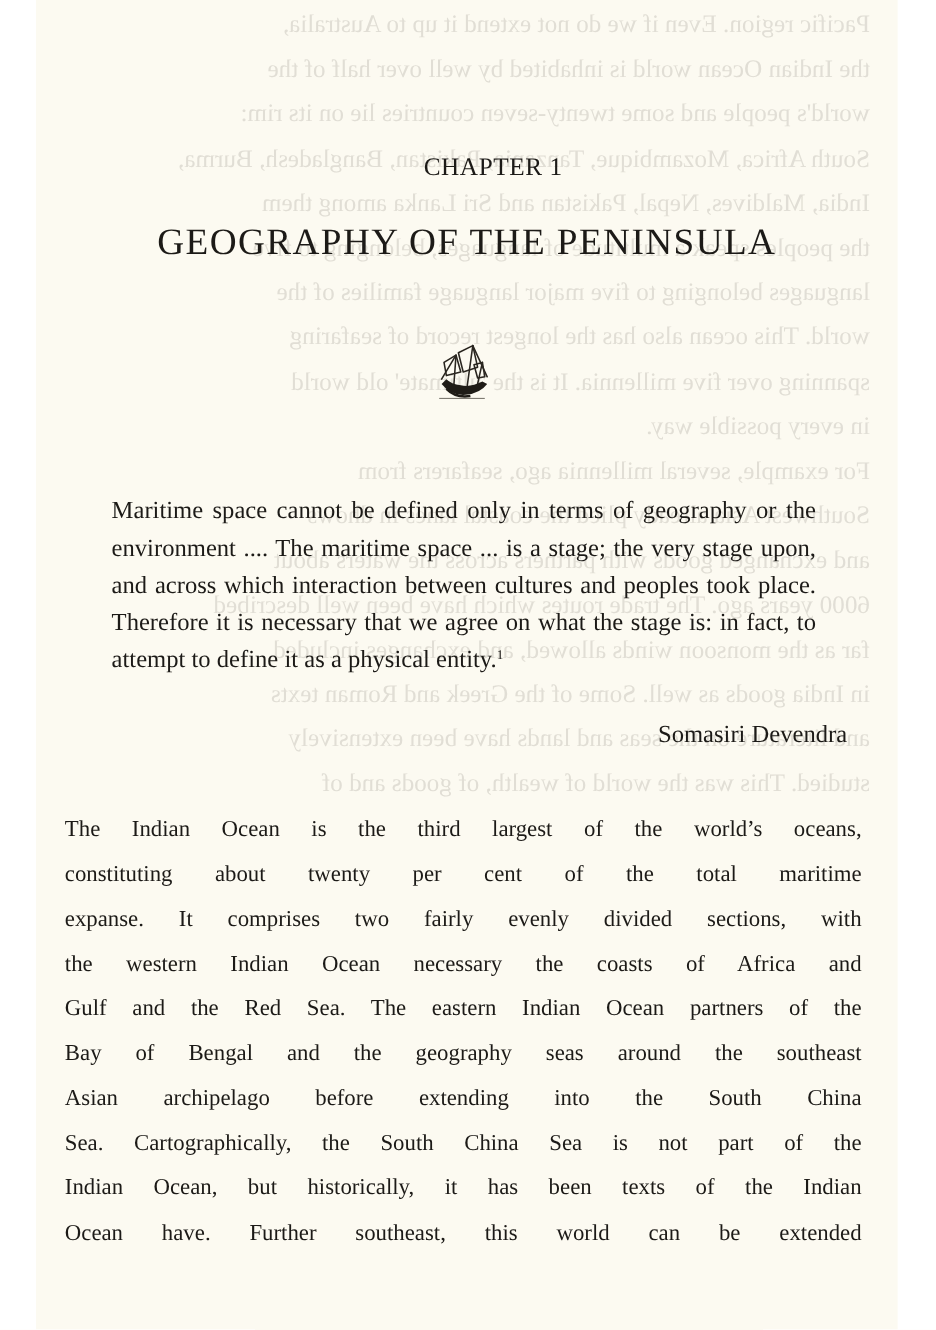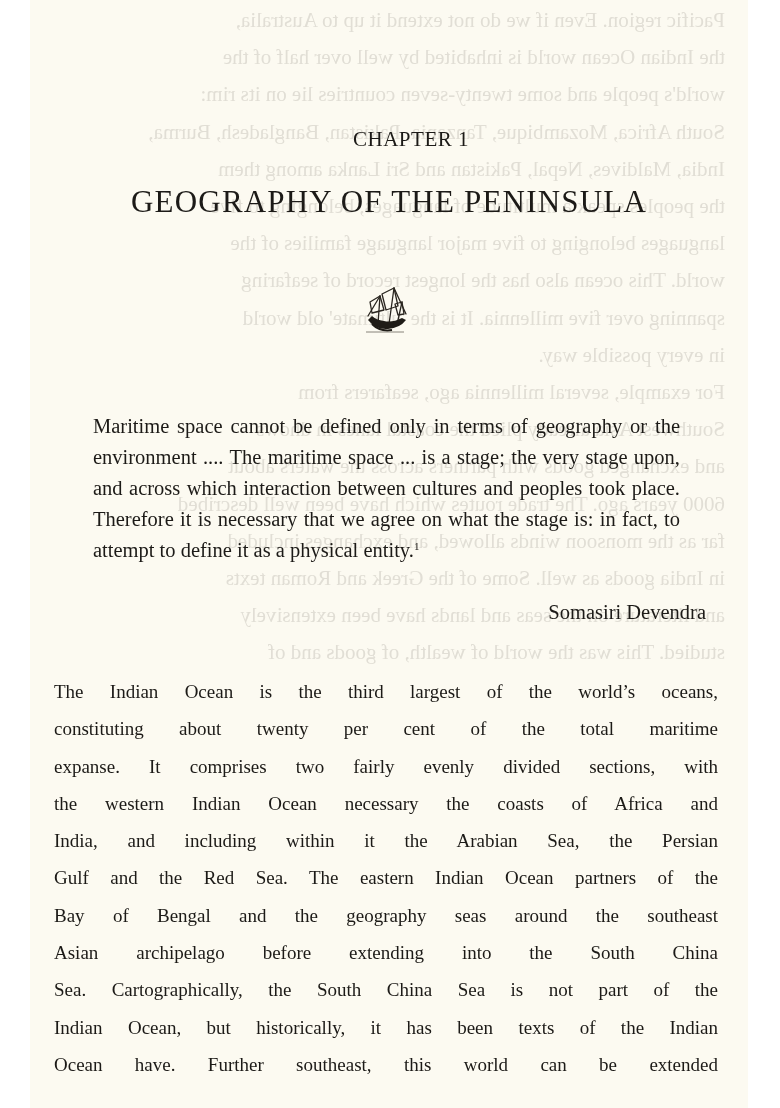"India, and including within it" div.body-line { html: <div><span>India, and including within it the Arabian Sea, the Persian</span></div> -> none }
